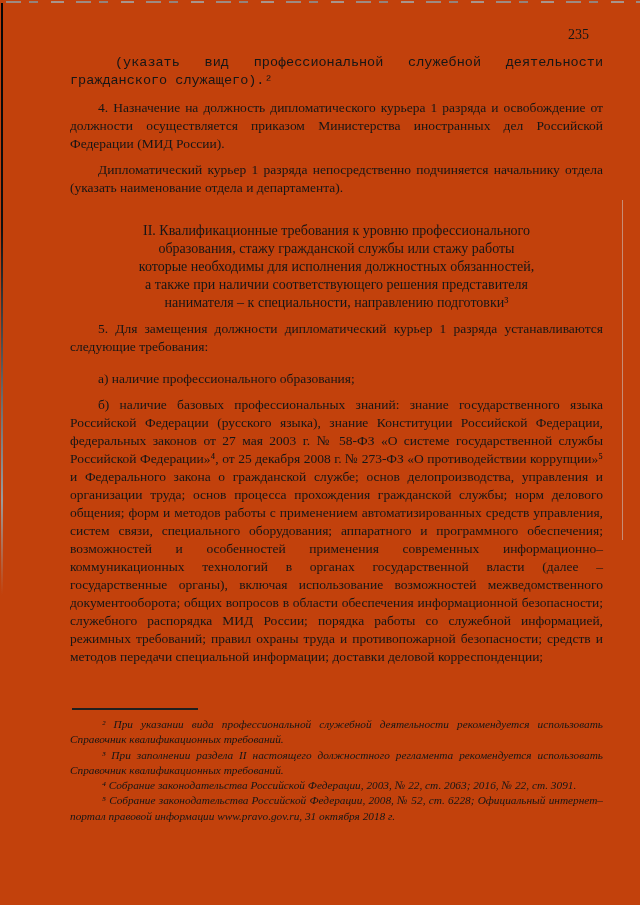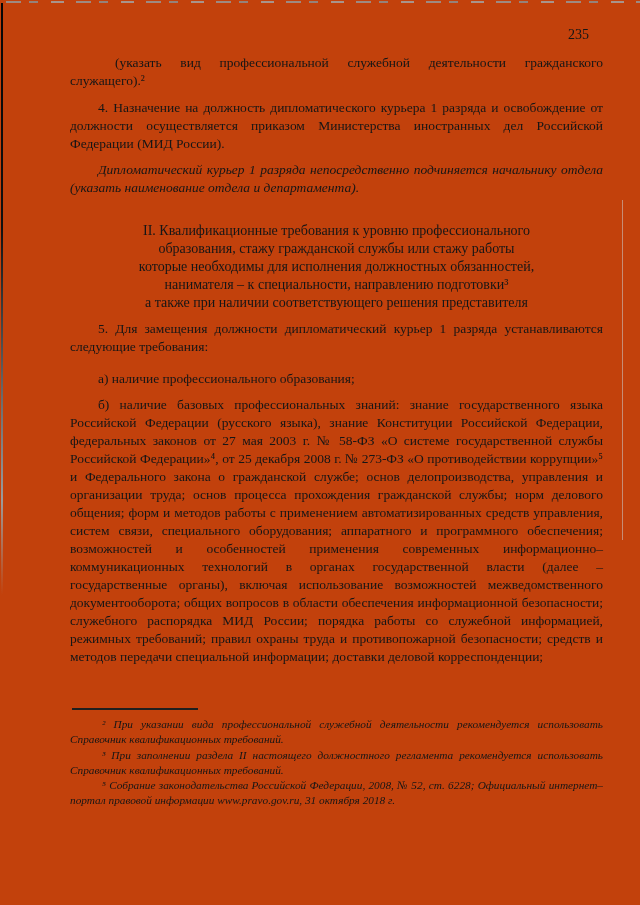"(указать вид профессиональной служебной" .ind-lg { font-family: none -> Liberation Mono, monospace }
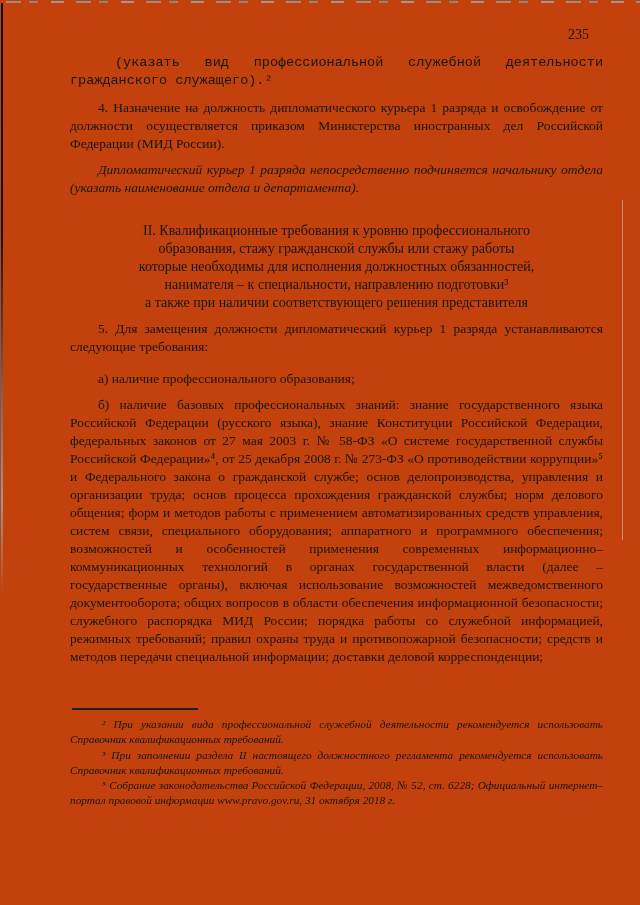"Дипломатический курьер 1 разряда" .mt-sub { font-style: italic -> none }
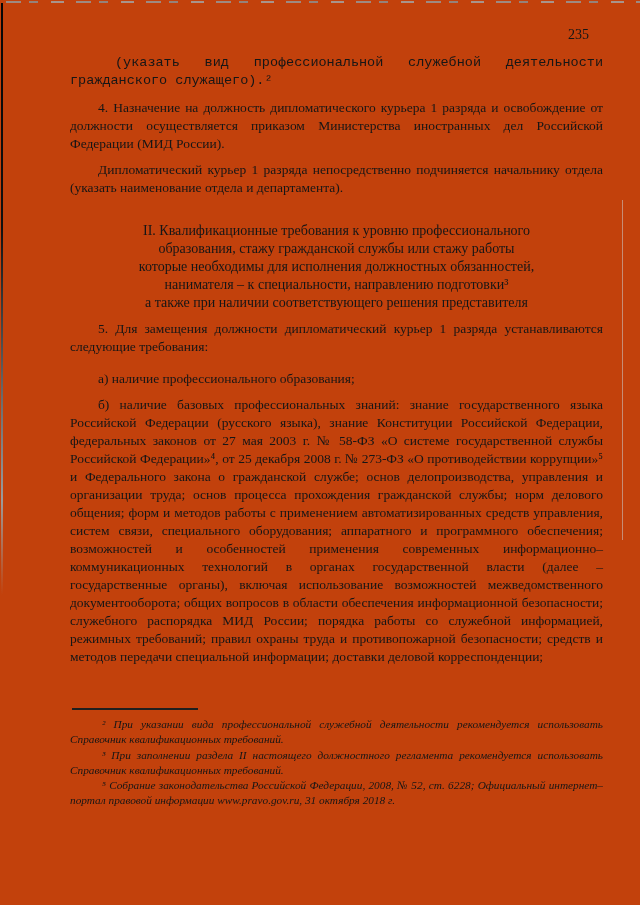"нанимателя – к специальности," div { order: before "а также при наличии соответствующего" -> after "а также при наличии соответствующего" }
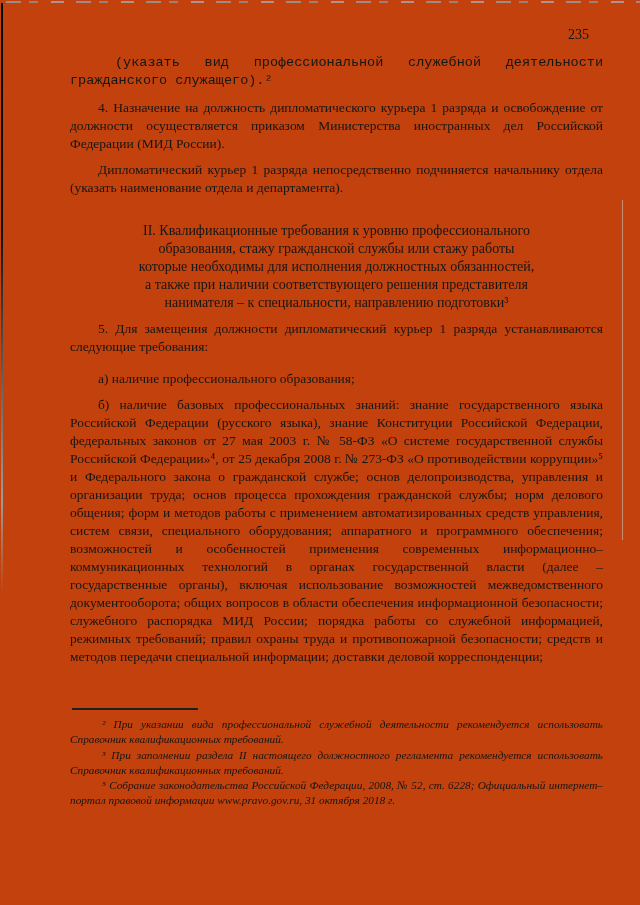"⁴ Собрание законодательства Российской" p.fn { html: none -> <p>⁴ Собрание законодательства Российской Федерации, 2003, № 22, ст. 2063; 2016, № 22, ст. 3091.</p> }
